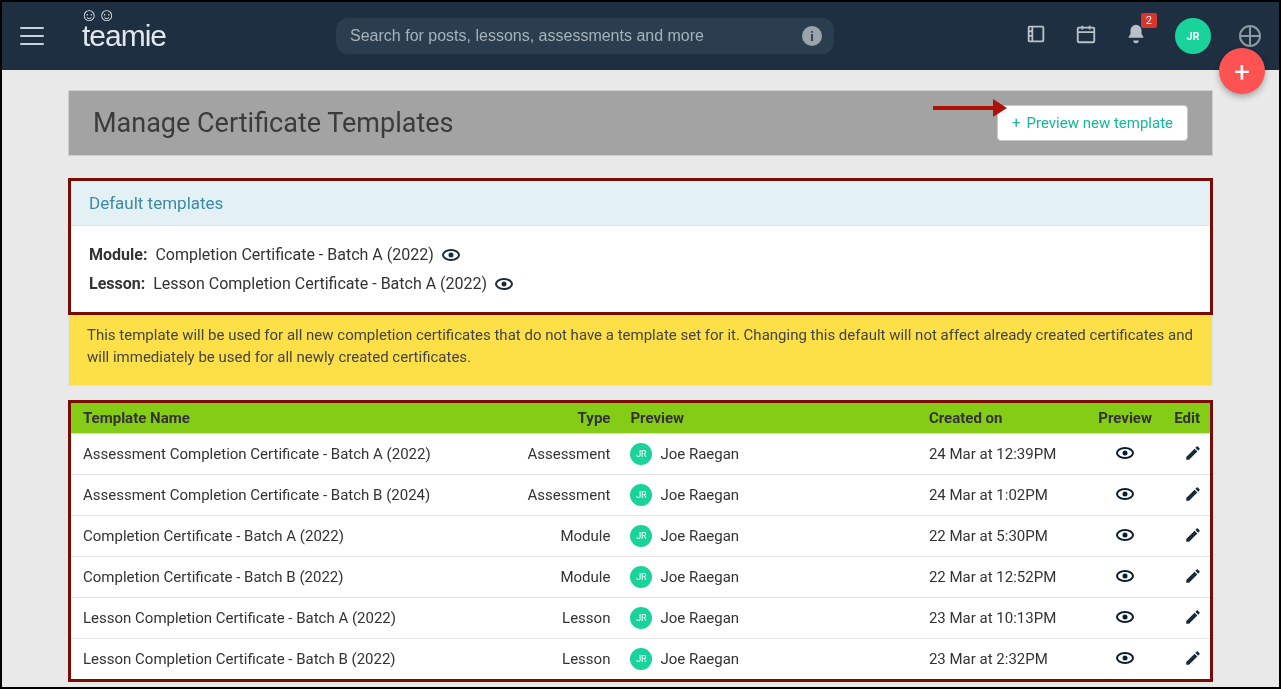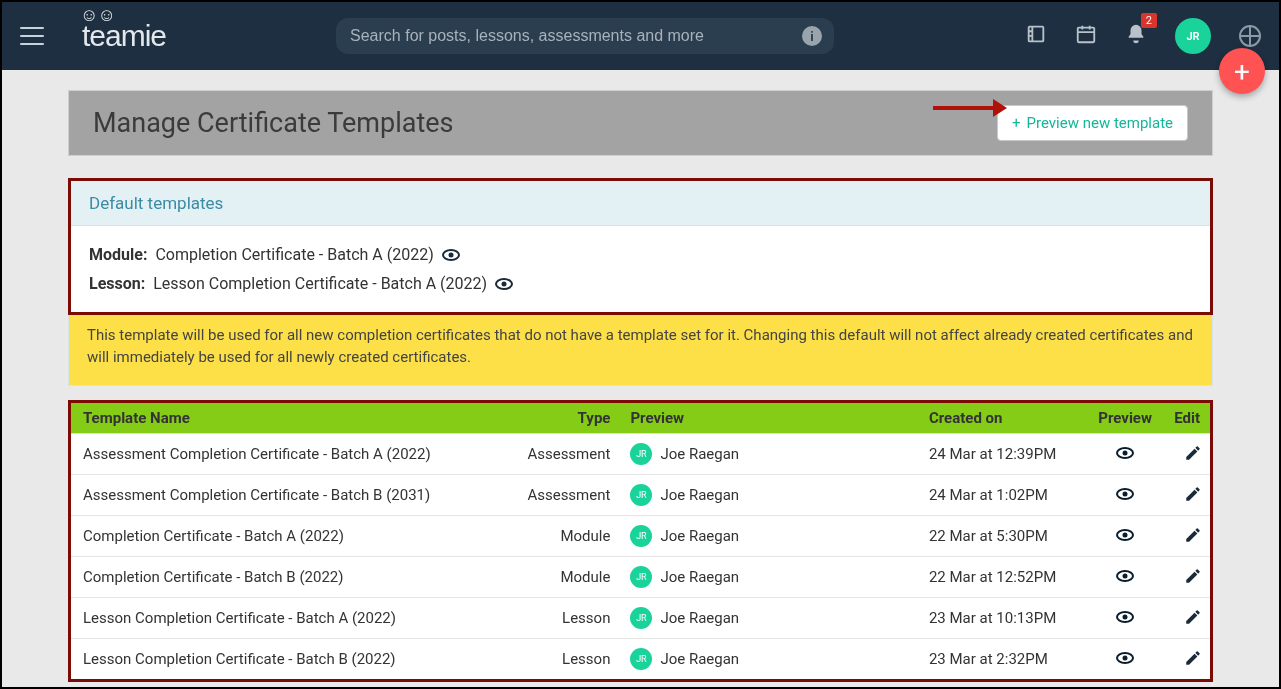"Assessment Completion Certificate - Batch B" td.col-name { text: 2031 -> 2024 }
